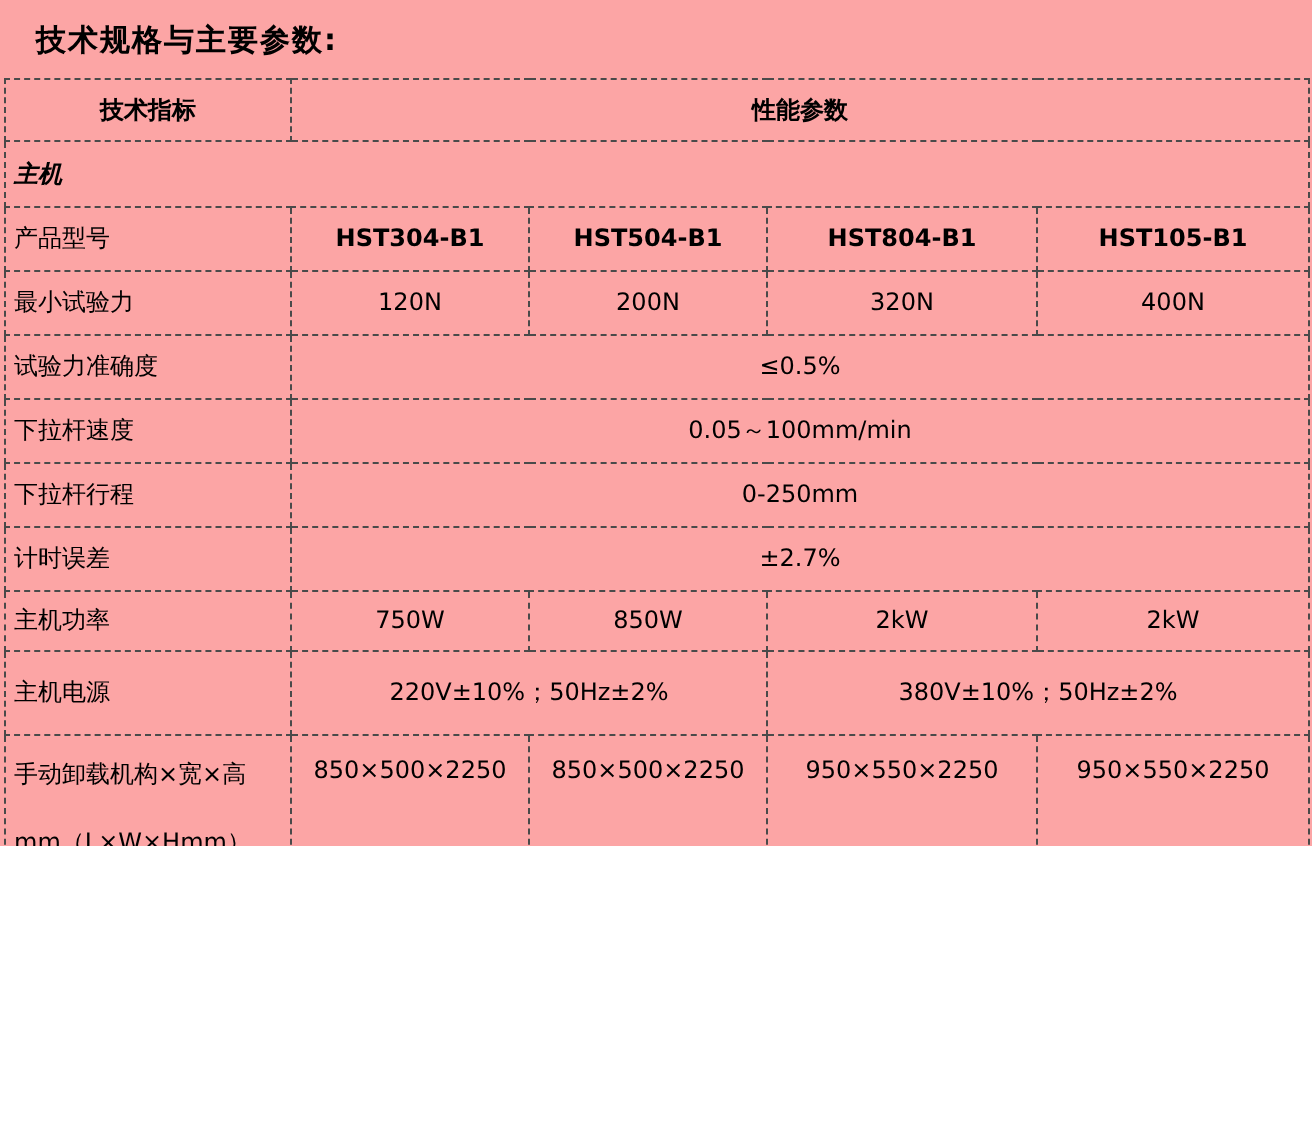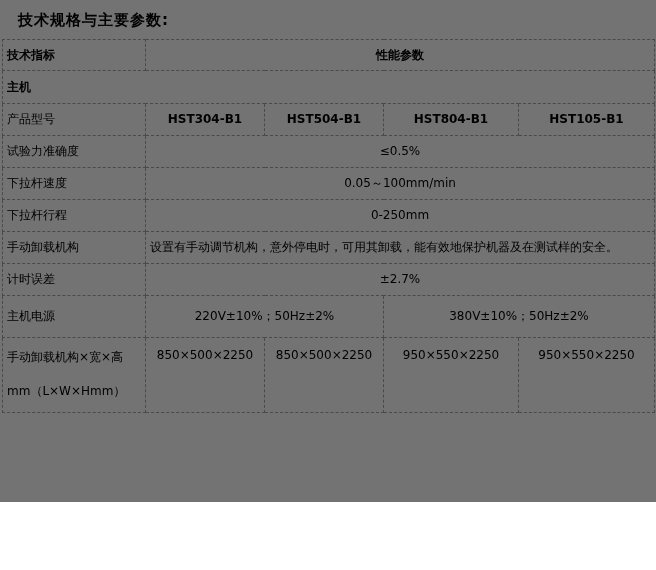"技术规格与主要参数:" .page { background: #737373 -> #fca5a5; height: 502px -> 423px }
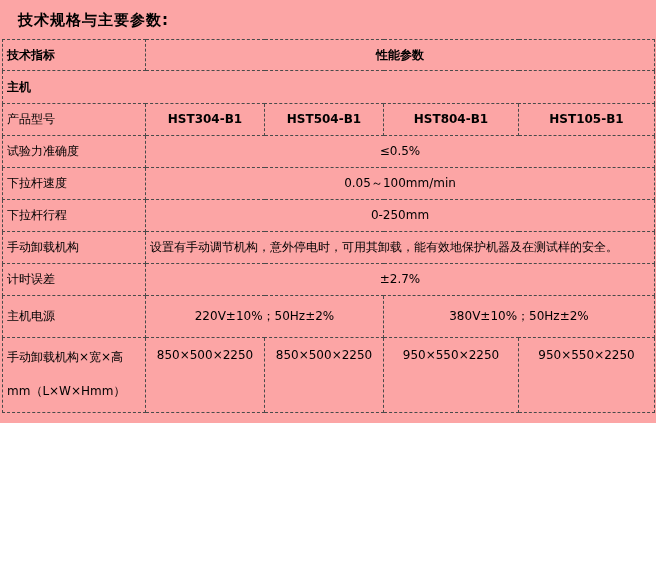"技术指标" tr.r-header td { text-align: none -> center }
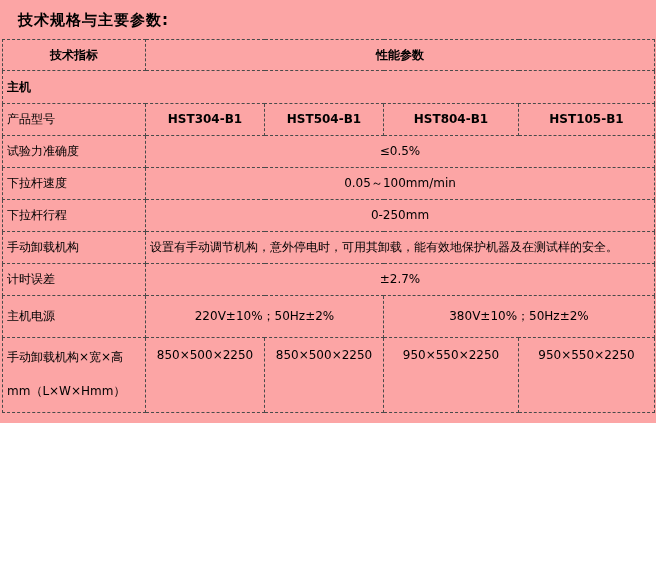"主机" tr.r-section td { font-style: none -> italic }
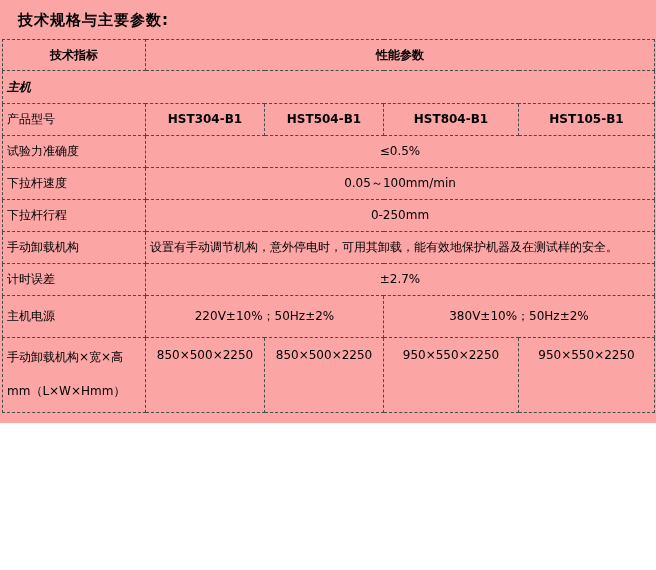"最小试验力" tr.r-std { html: none -> <tr> <td>最小试验力</td> <td>120N</td> <td>200N</td> <td>320N</td> <td>400N</td> </tr> }
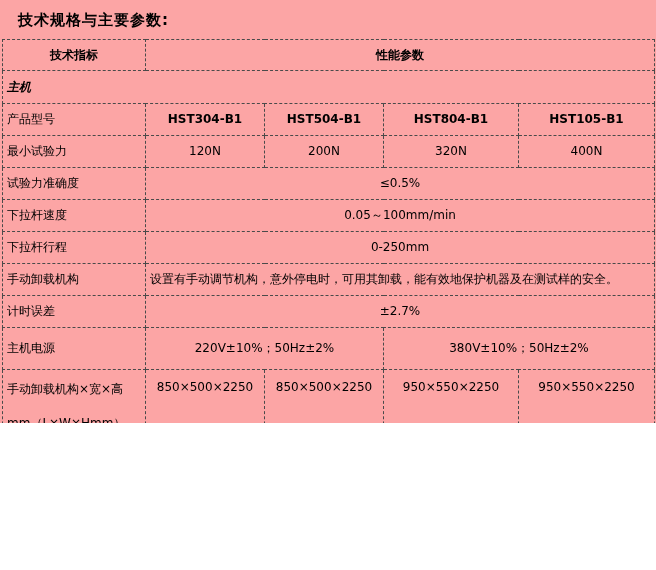"手动卸载机构" tr.r-std { html: <tr> <td>手动卸载机构</td> <td>设置有手动调节机构，意外停电时，可用其卸载，能有效地保护机器及在测试样的安全。</td> </tr> -> none }
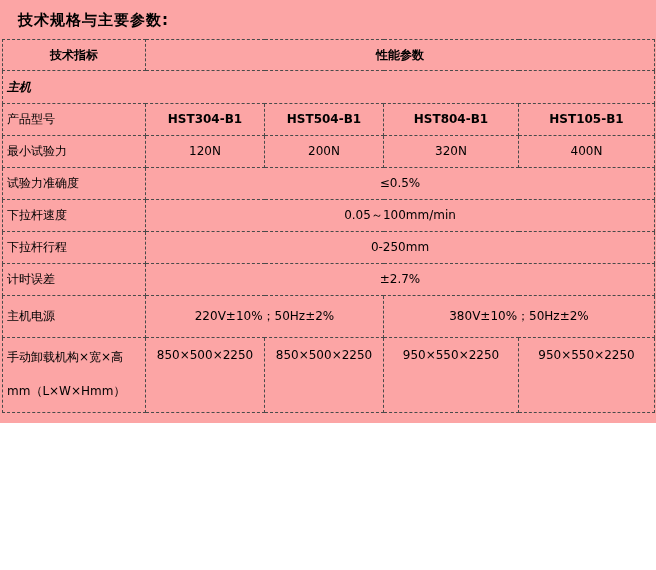"主机功率" tr.r-power { html: none -> <tr> <td>主机功率</td> <td>750W</td> <td>850W</td> <td>2kW</td> <td>2kW</td> </tr> }
